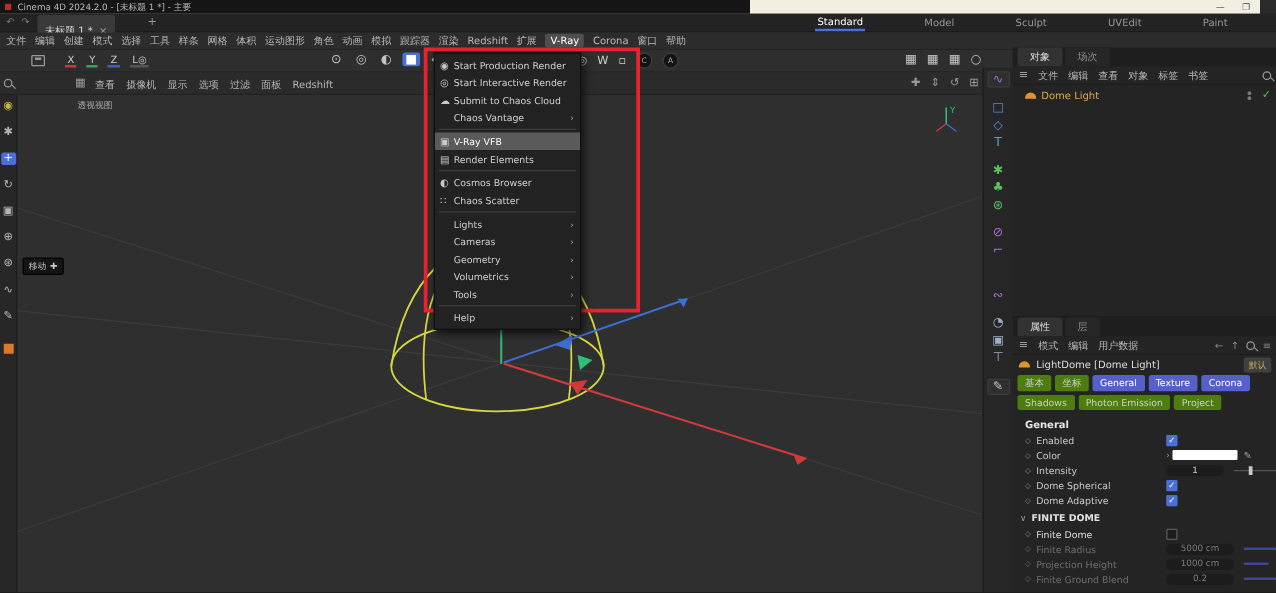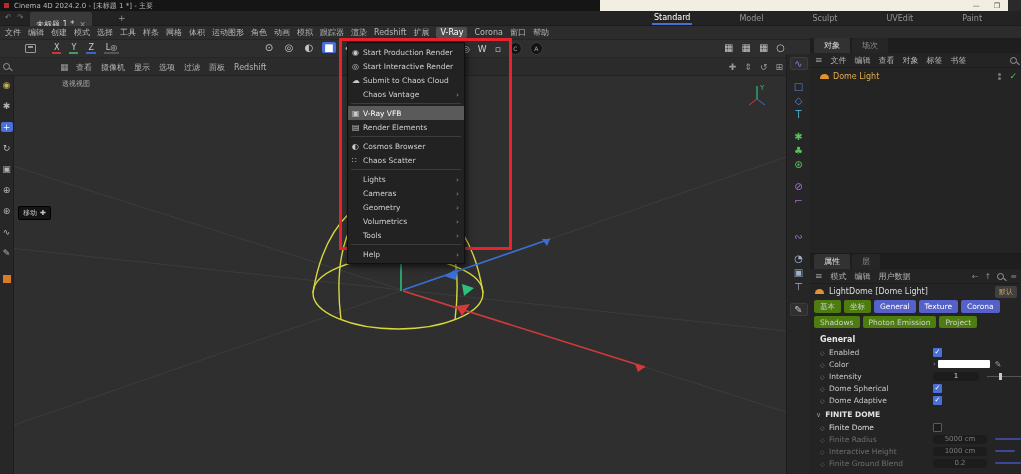"Interactive Height" span.attr-label { text: Interactive -> Projection }
